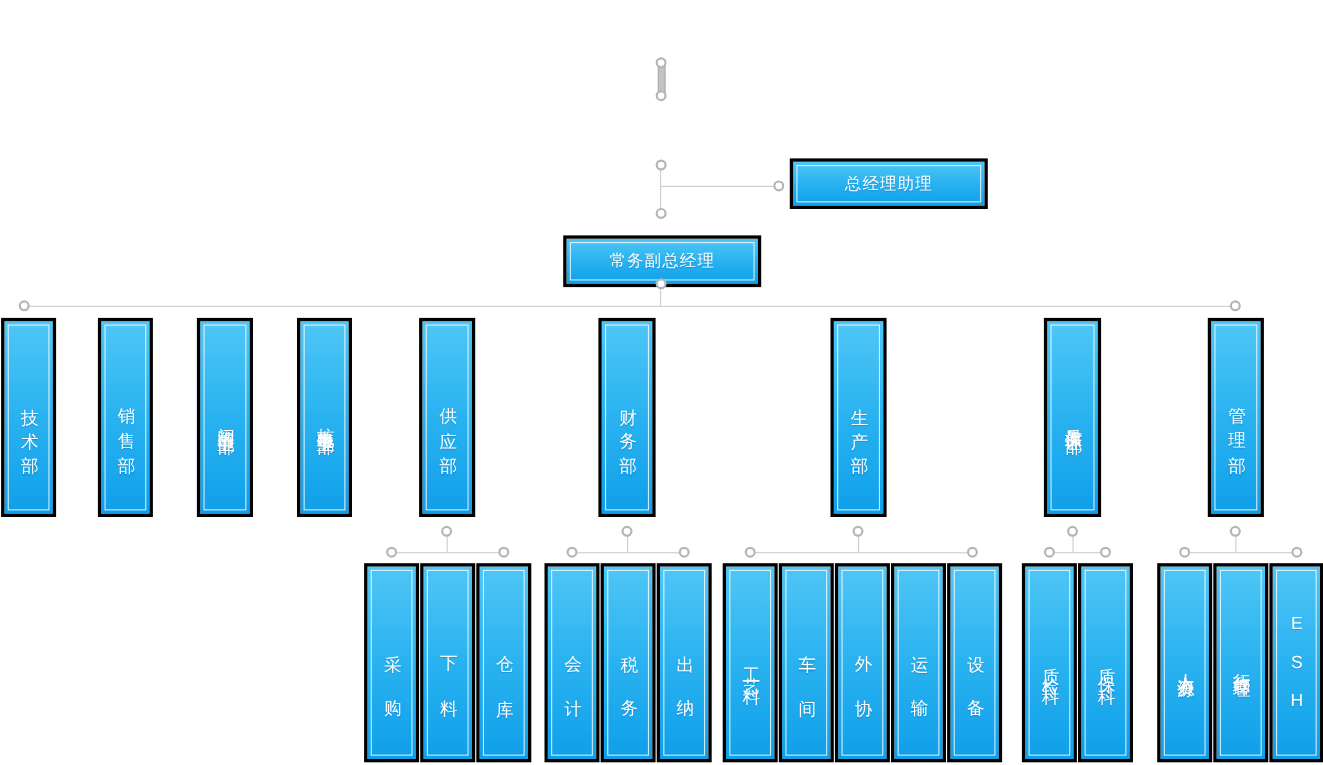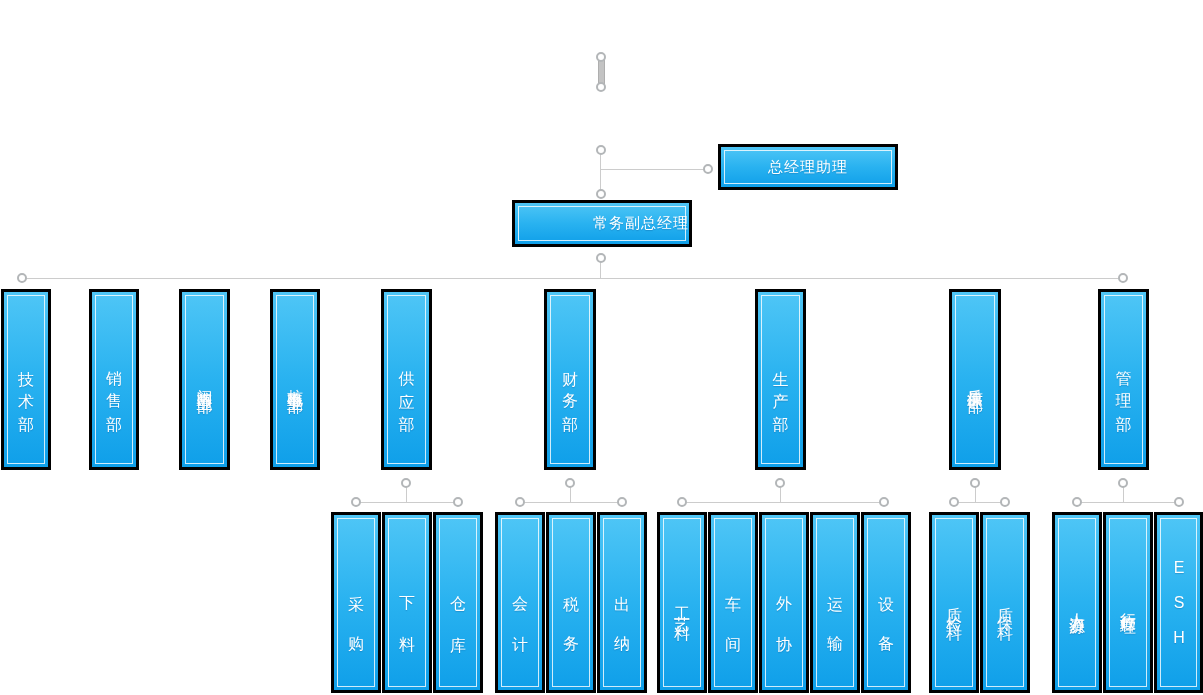"常务副总经理" div.box { justify-content: flex-end -> none; top: 200px -> 214px }
